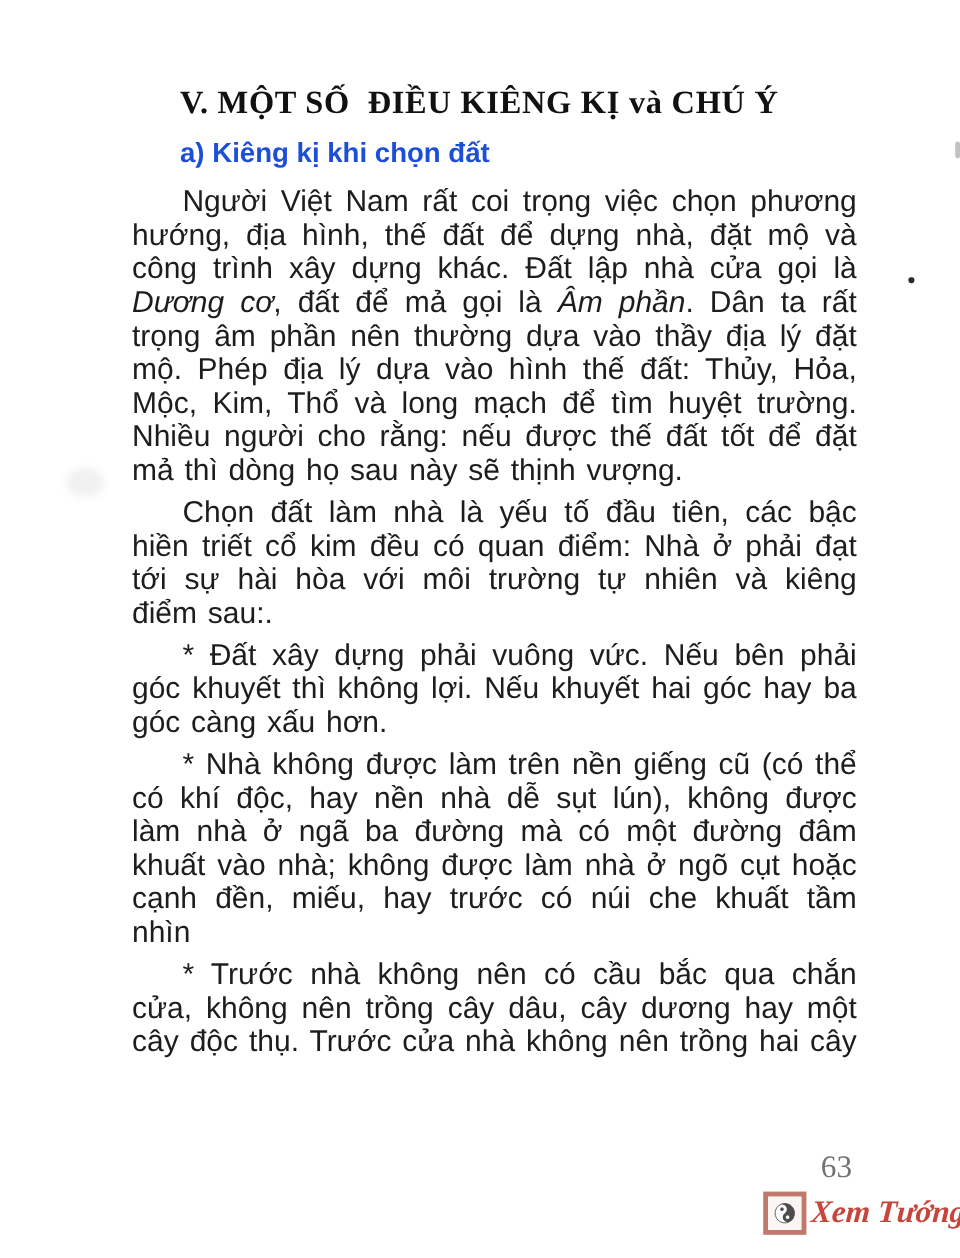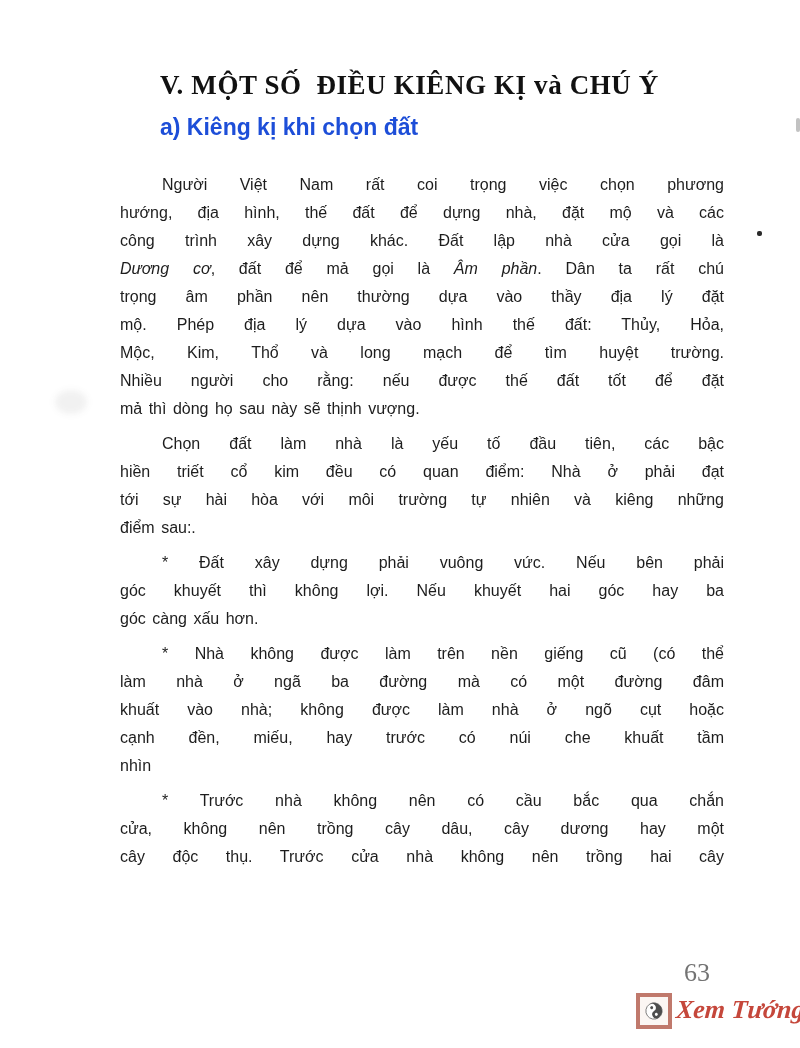"V. MỘT SỐ ĐIỀU KIÊNG" .content { left: 120px -> 110px }
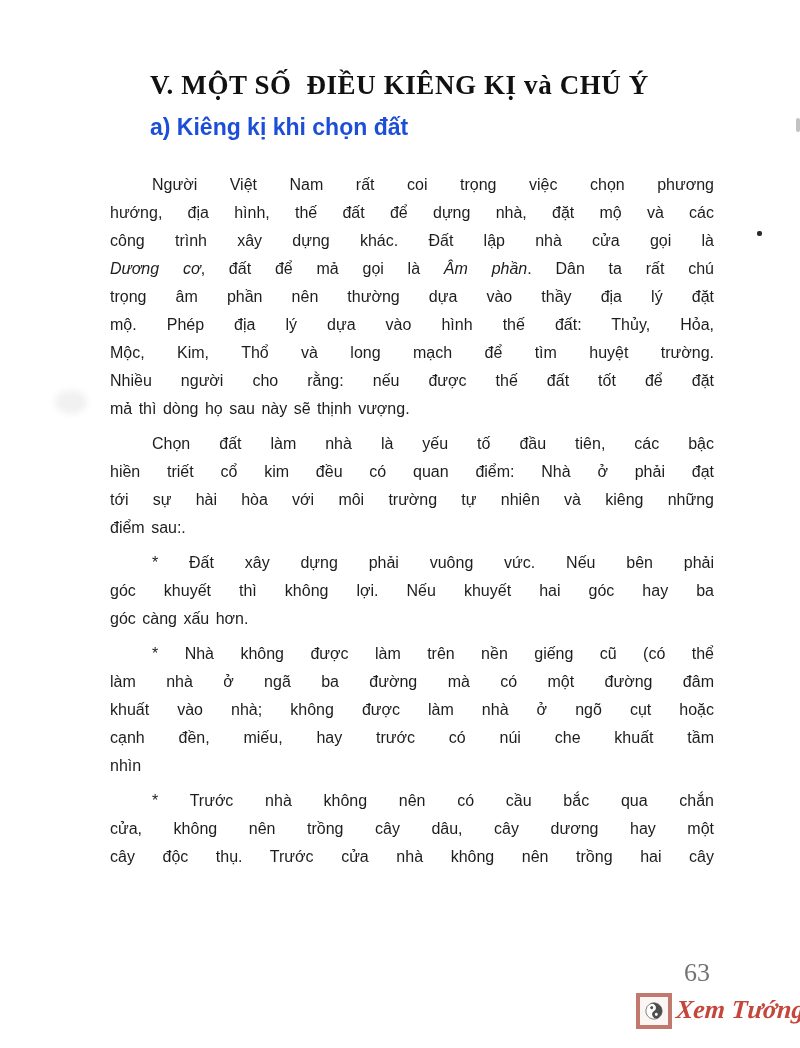"Người Việt Nam rất coi" .body-text { font-size: 16px -> 25px; margin-top: 30px -> 13px }
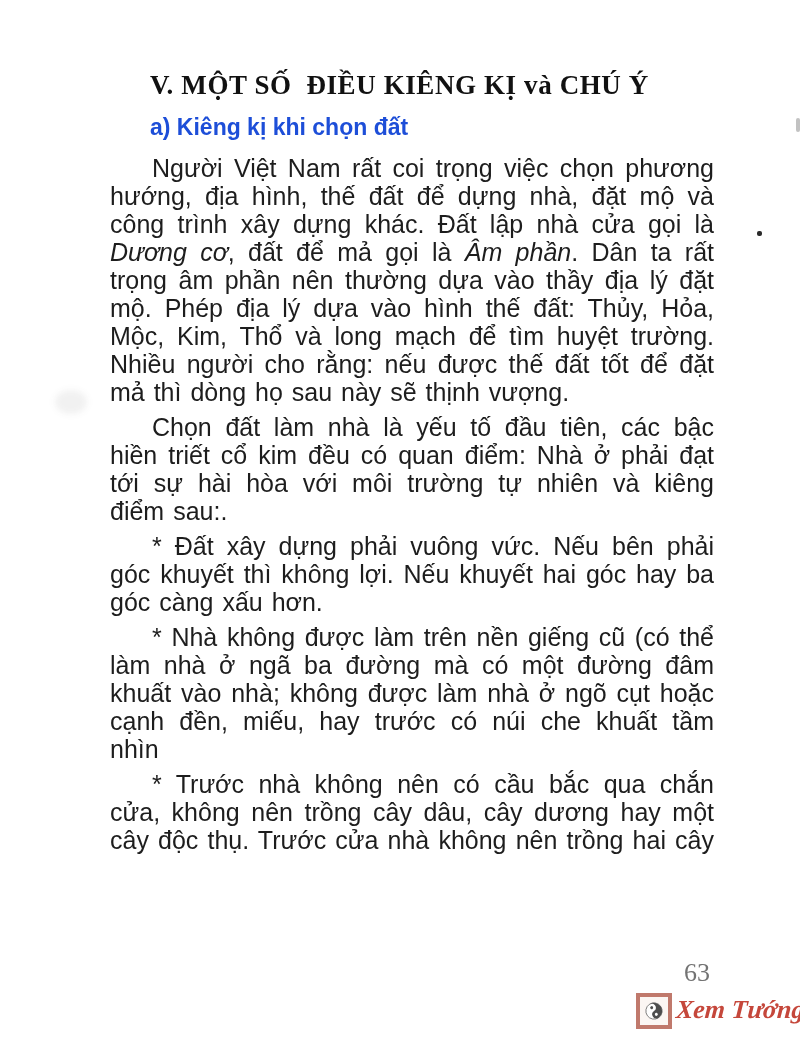"có khí độc, hay nền" div.line { html: none -> <div>có khí độc, hay nền nhà dễ sụt lún), không được</div> }
